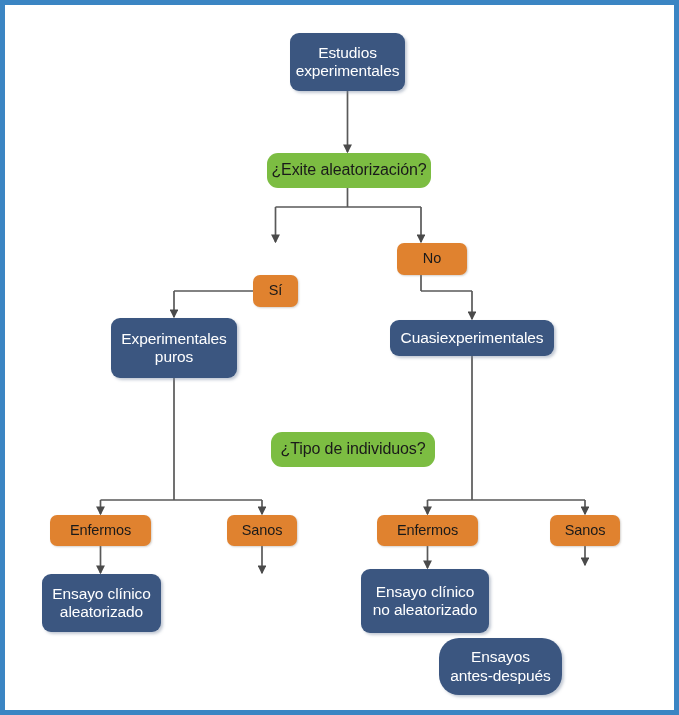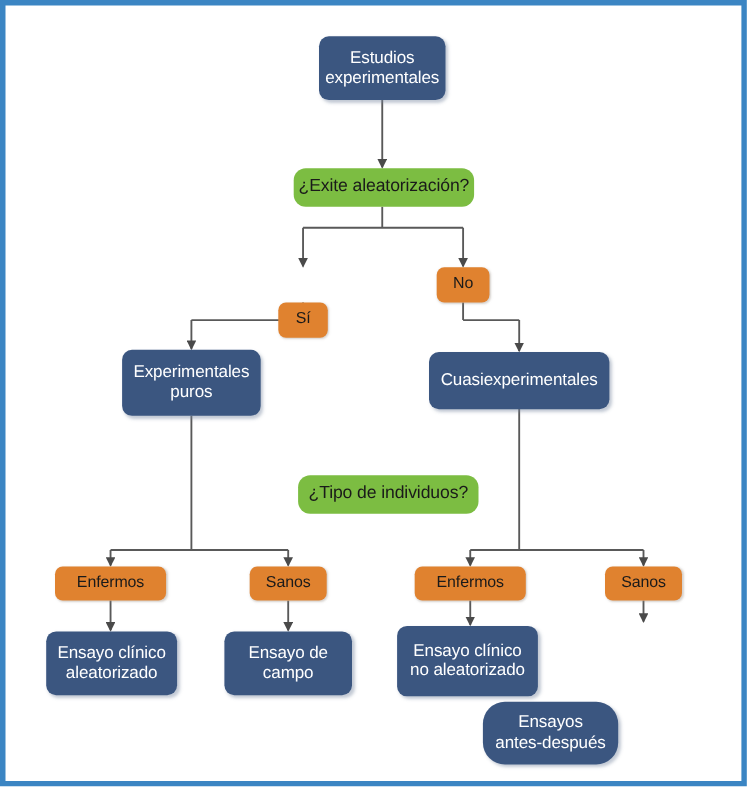"No" div.node { width: 48px -> 70px }
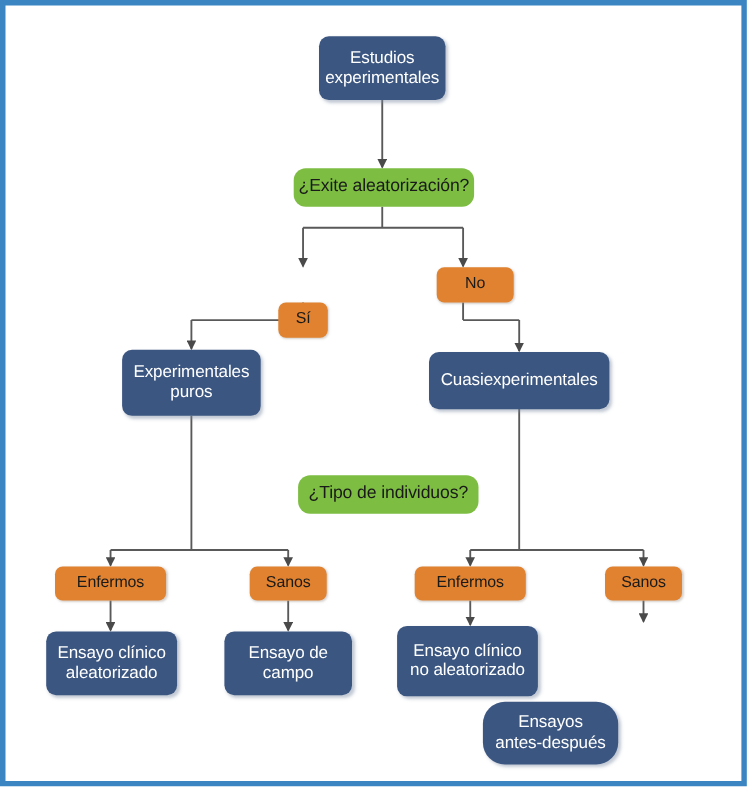"Cuasiexperimentales" div.node { height: 52px -> 36px }
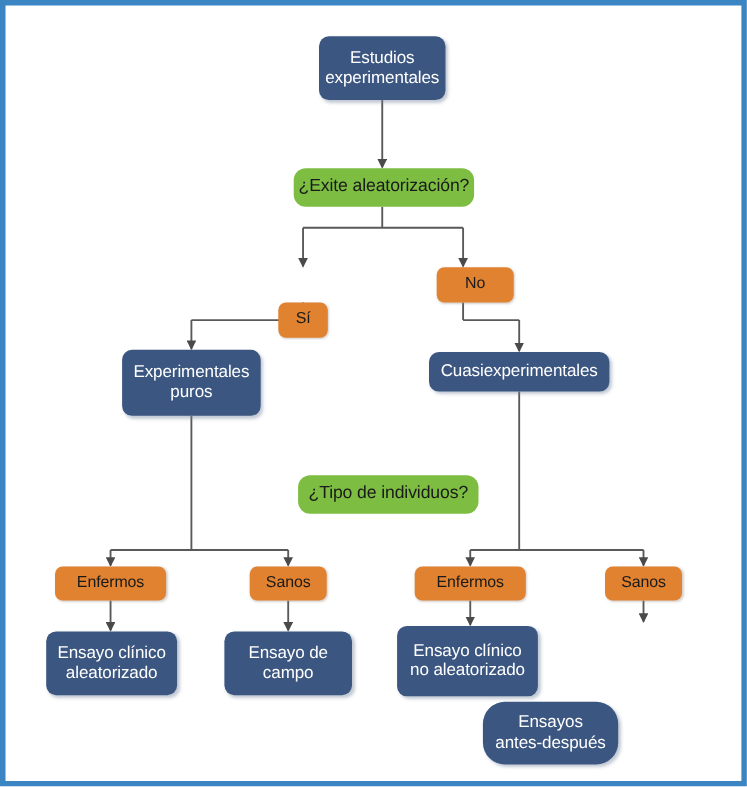"Ensayo de" div.node { html: <div>Ensayo de campo</div> -> none }
